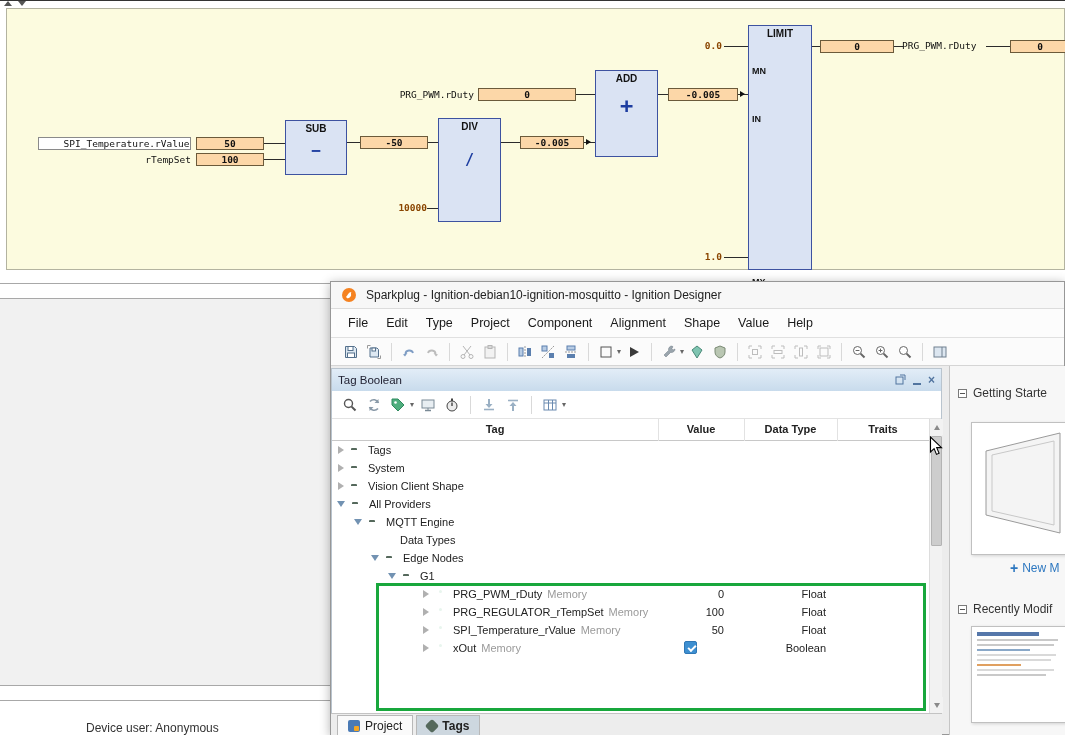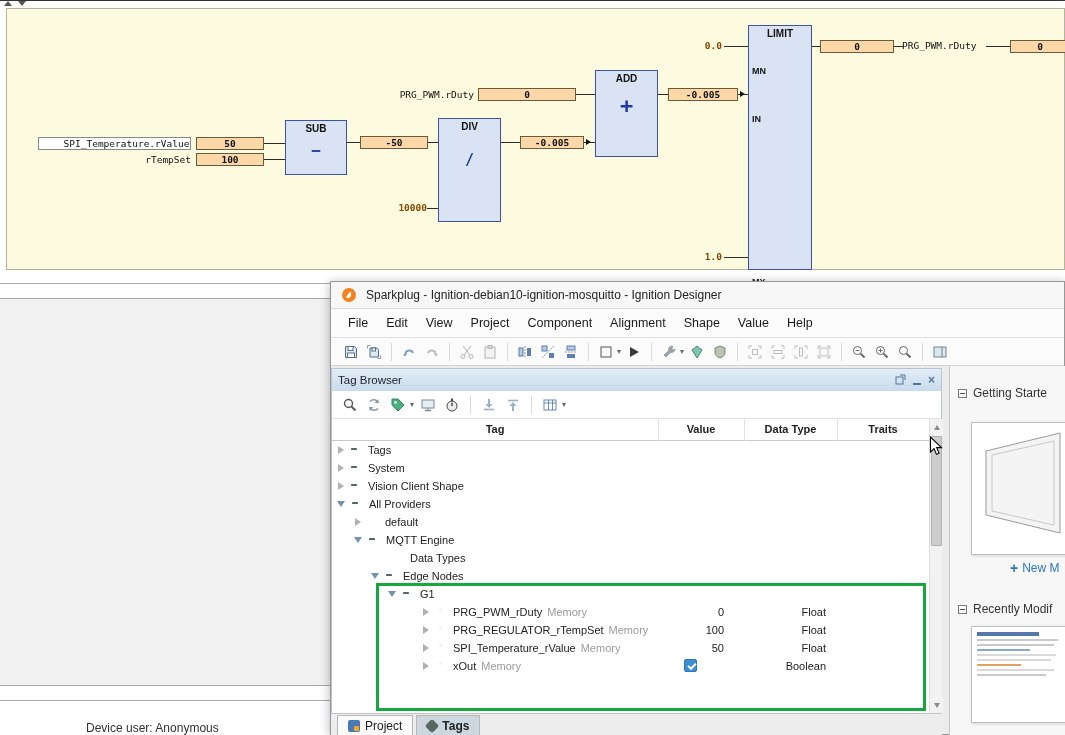"View" span.menu-item { text: View -> Type }
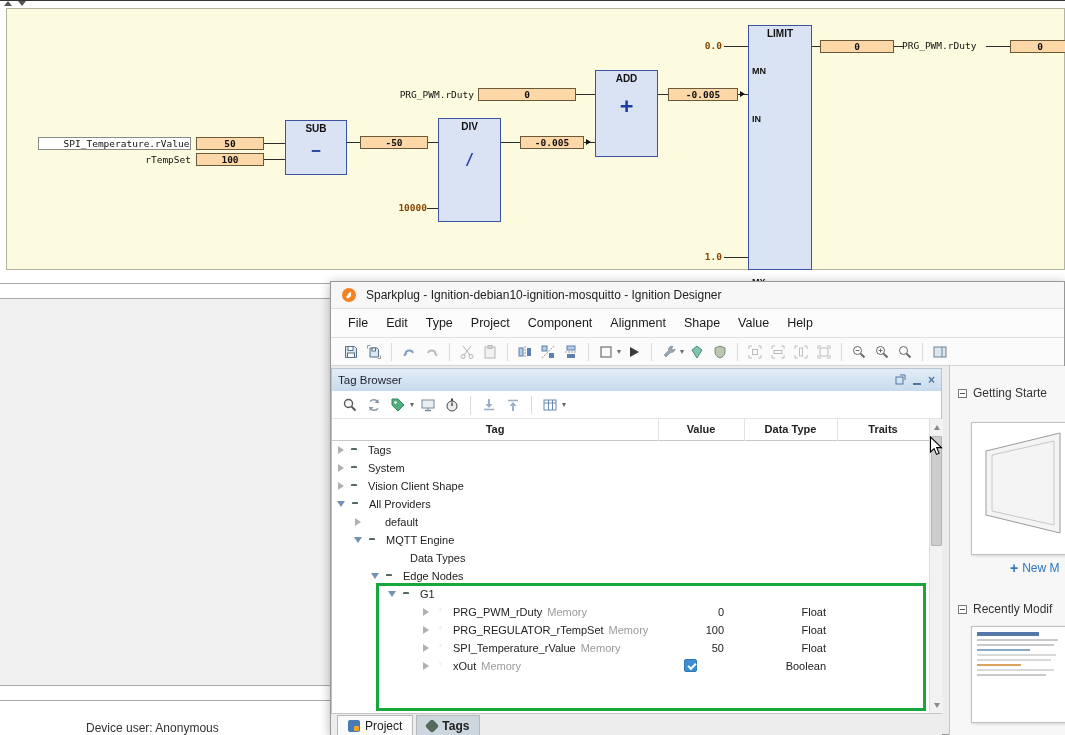"Tag Browser" span { text: Browser -> Boolean }
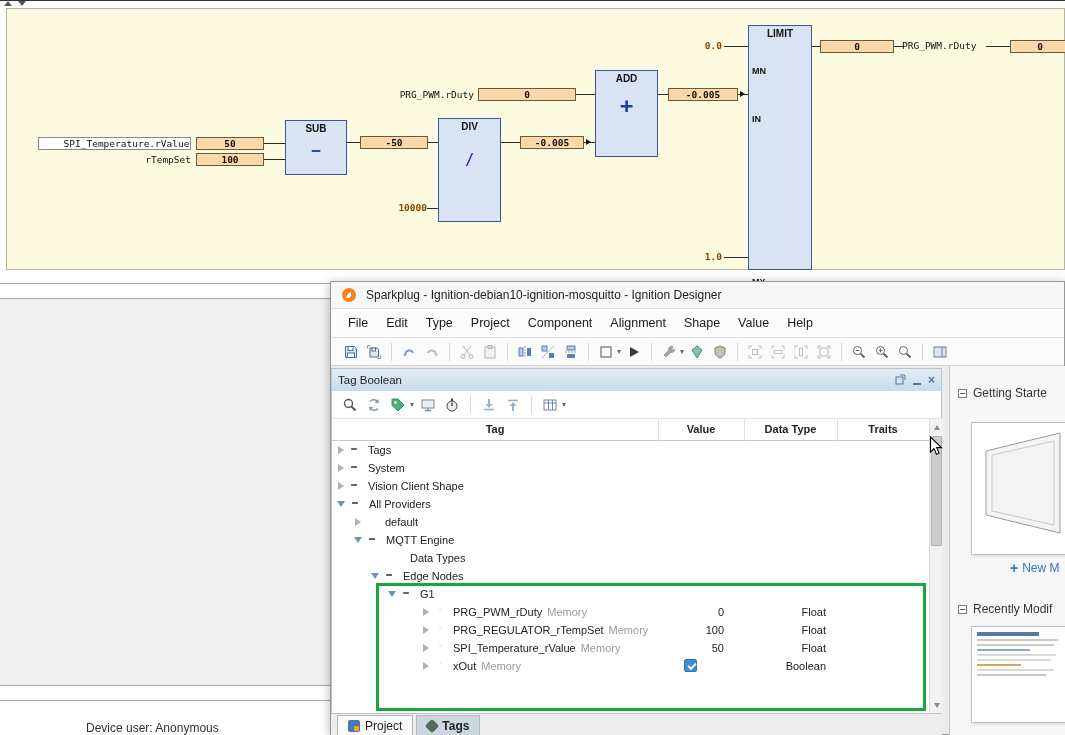"default" div.trow { html: <div> <span></span> <span><span></span></span> <span>default</span> </div> -> none }
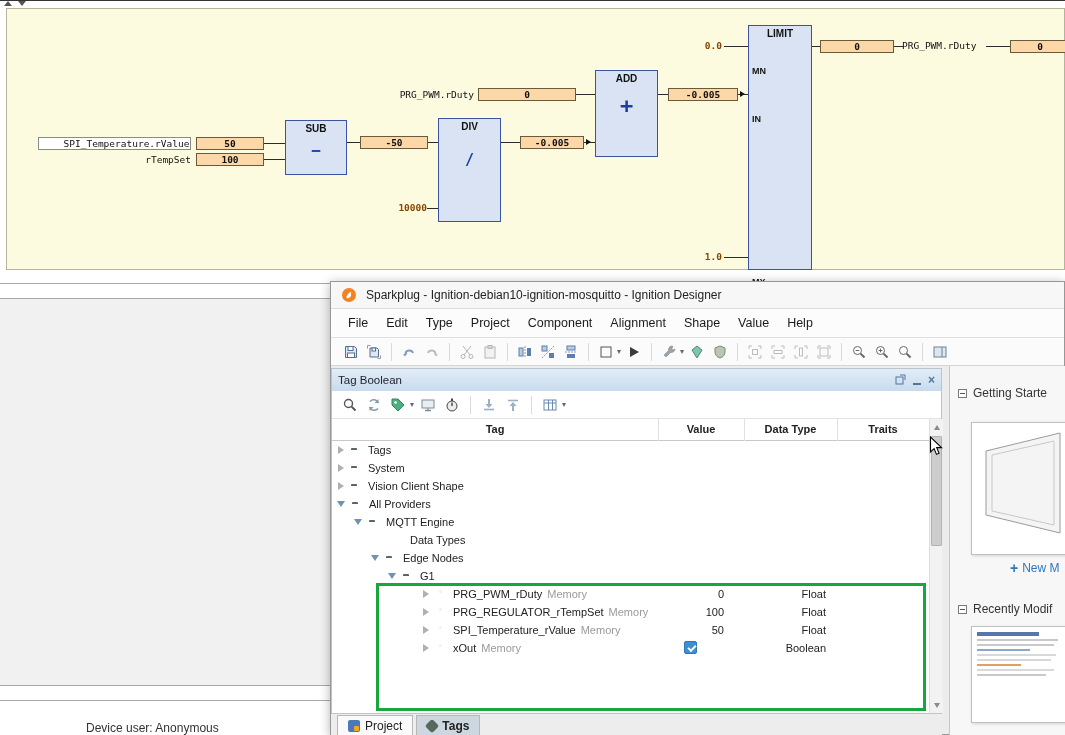"Data Types" div.trow { margin-left: 48px -> none; padding-left: none -> 38px }
